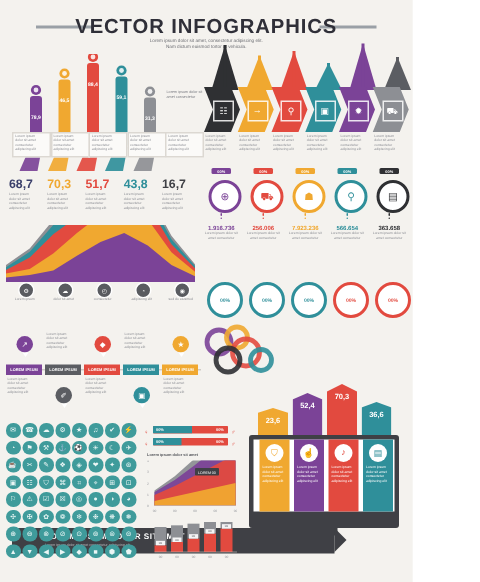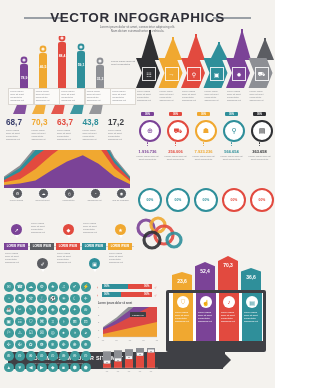"63,7" div.bignum { text: 63,7 -> 51,7 }
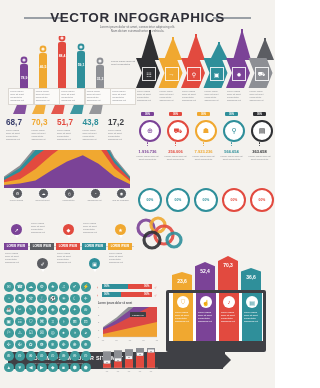"17,2" div.bignum { text: 17,2 -> 16,7 }
